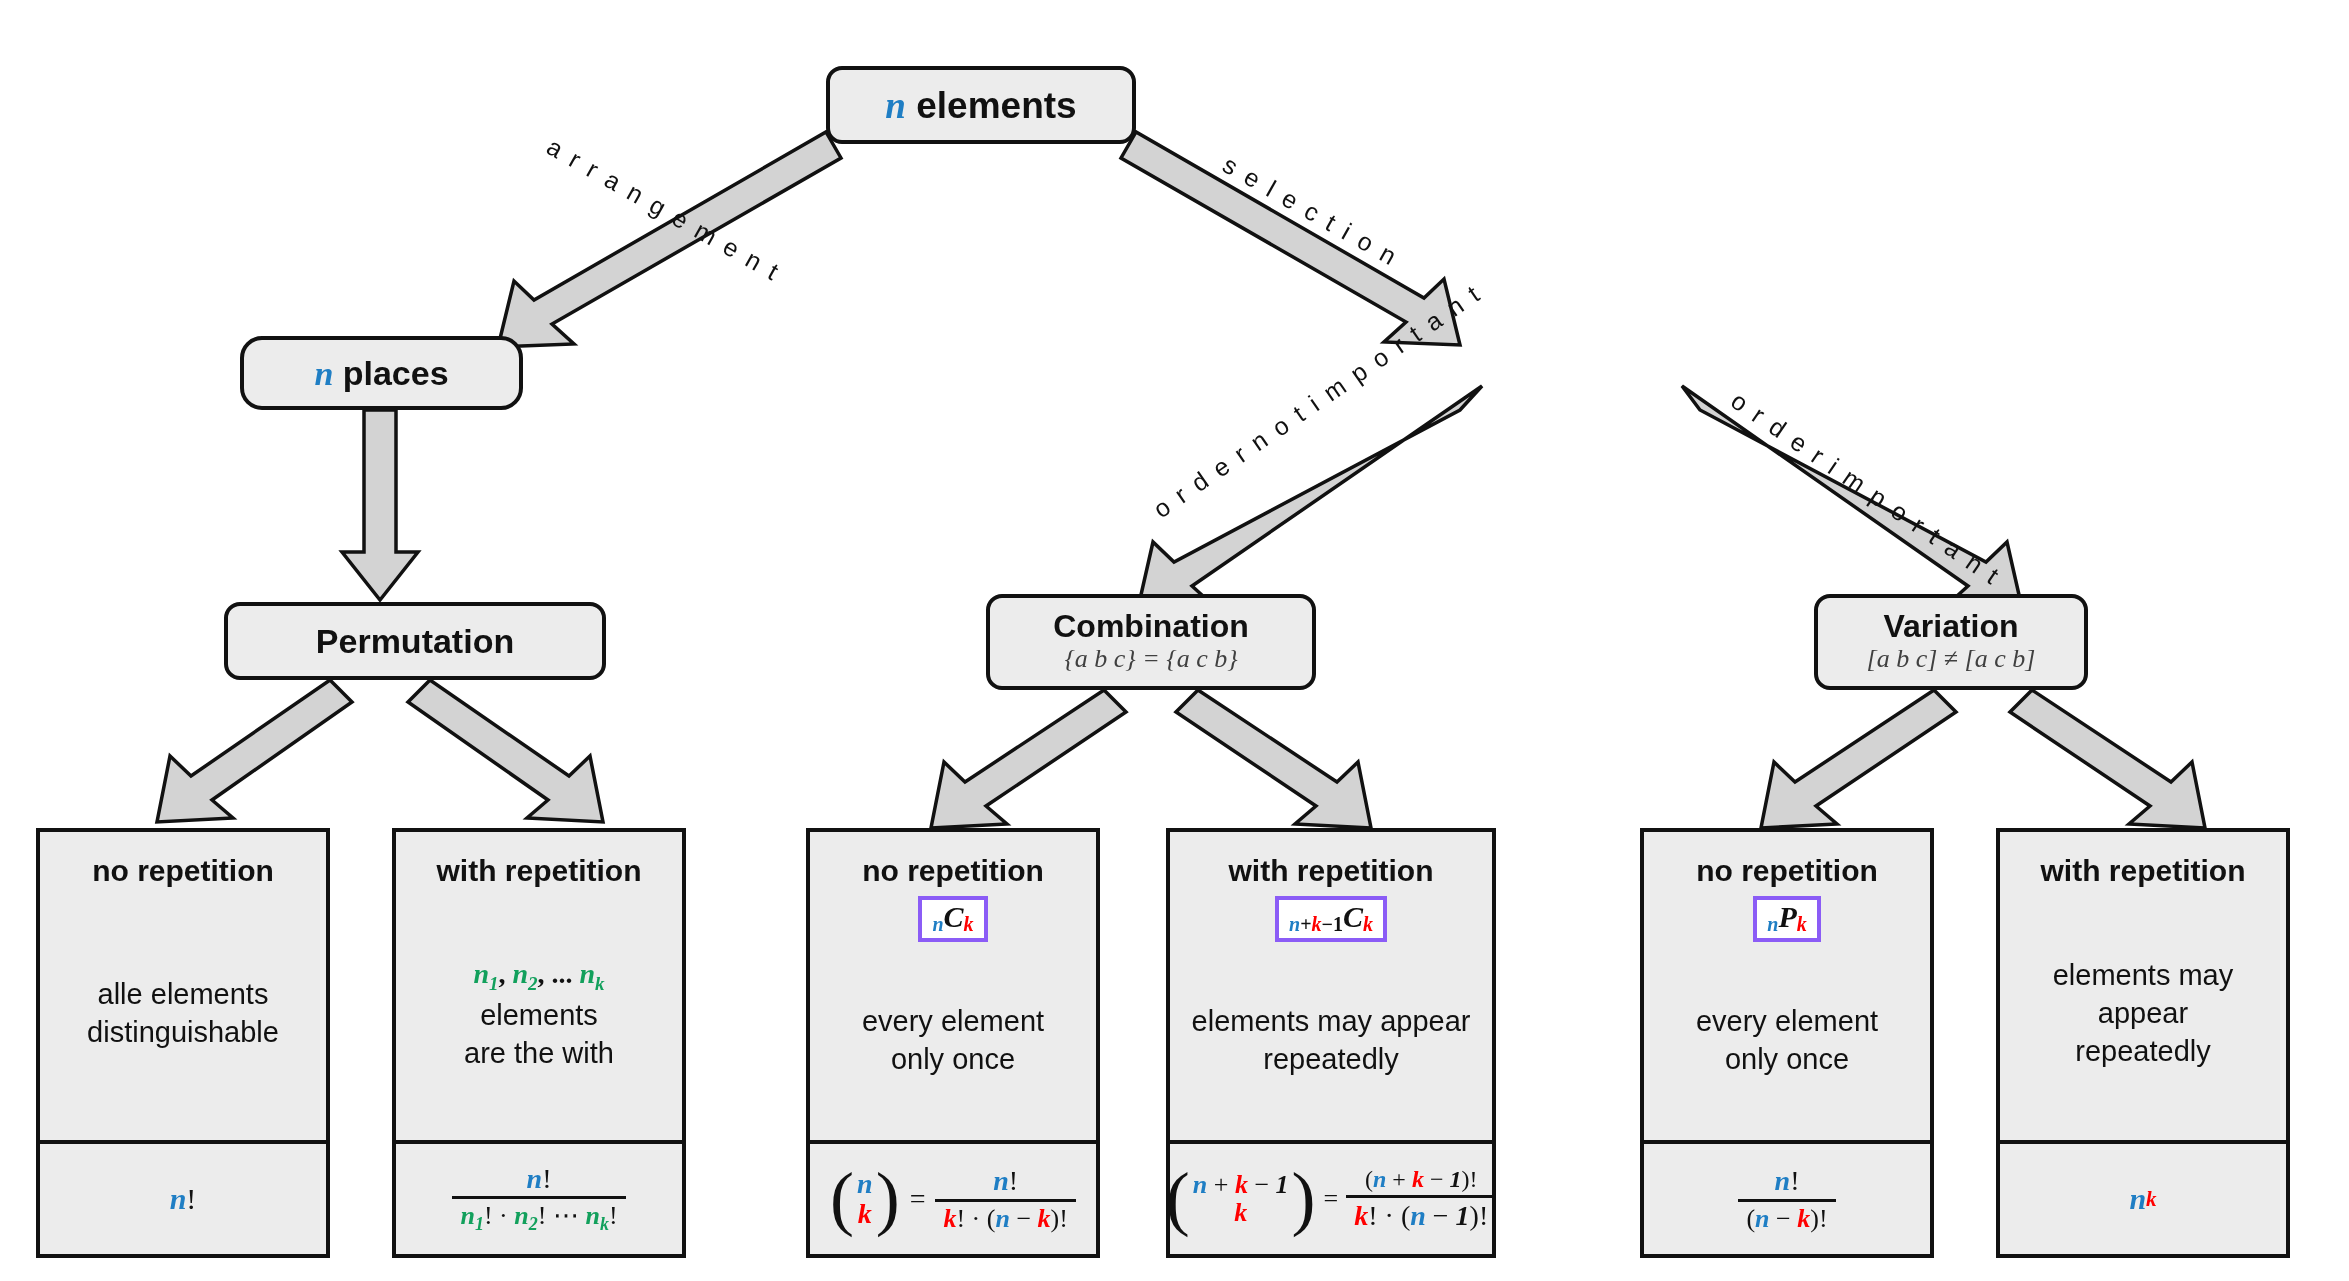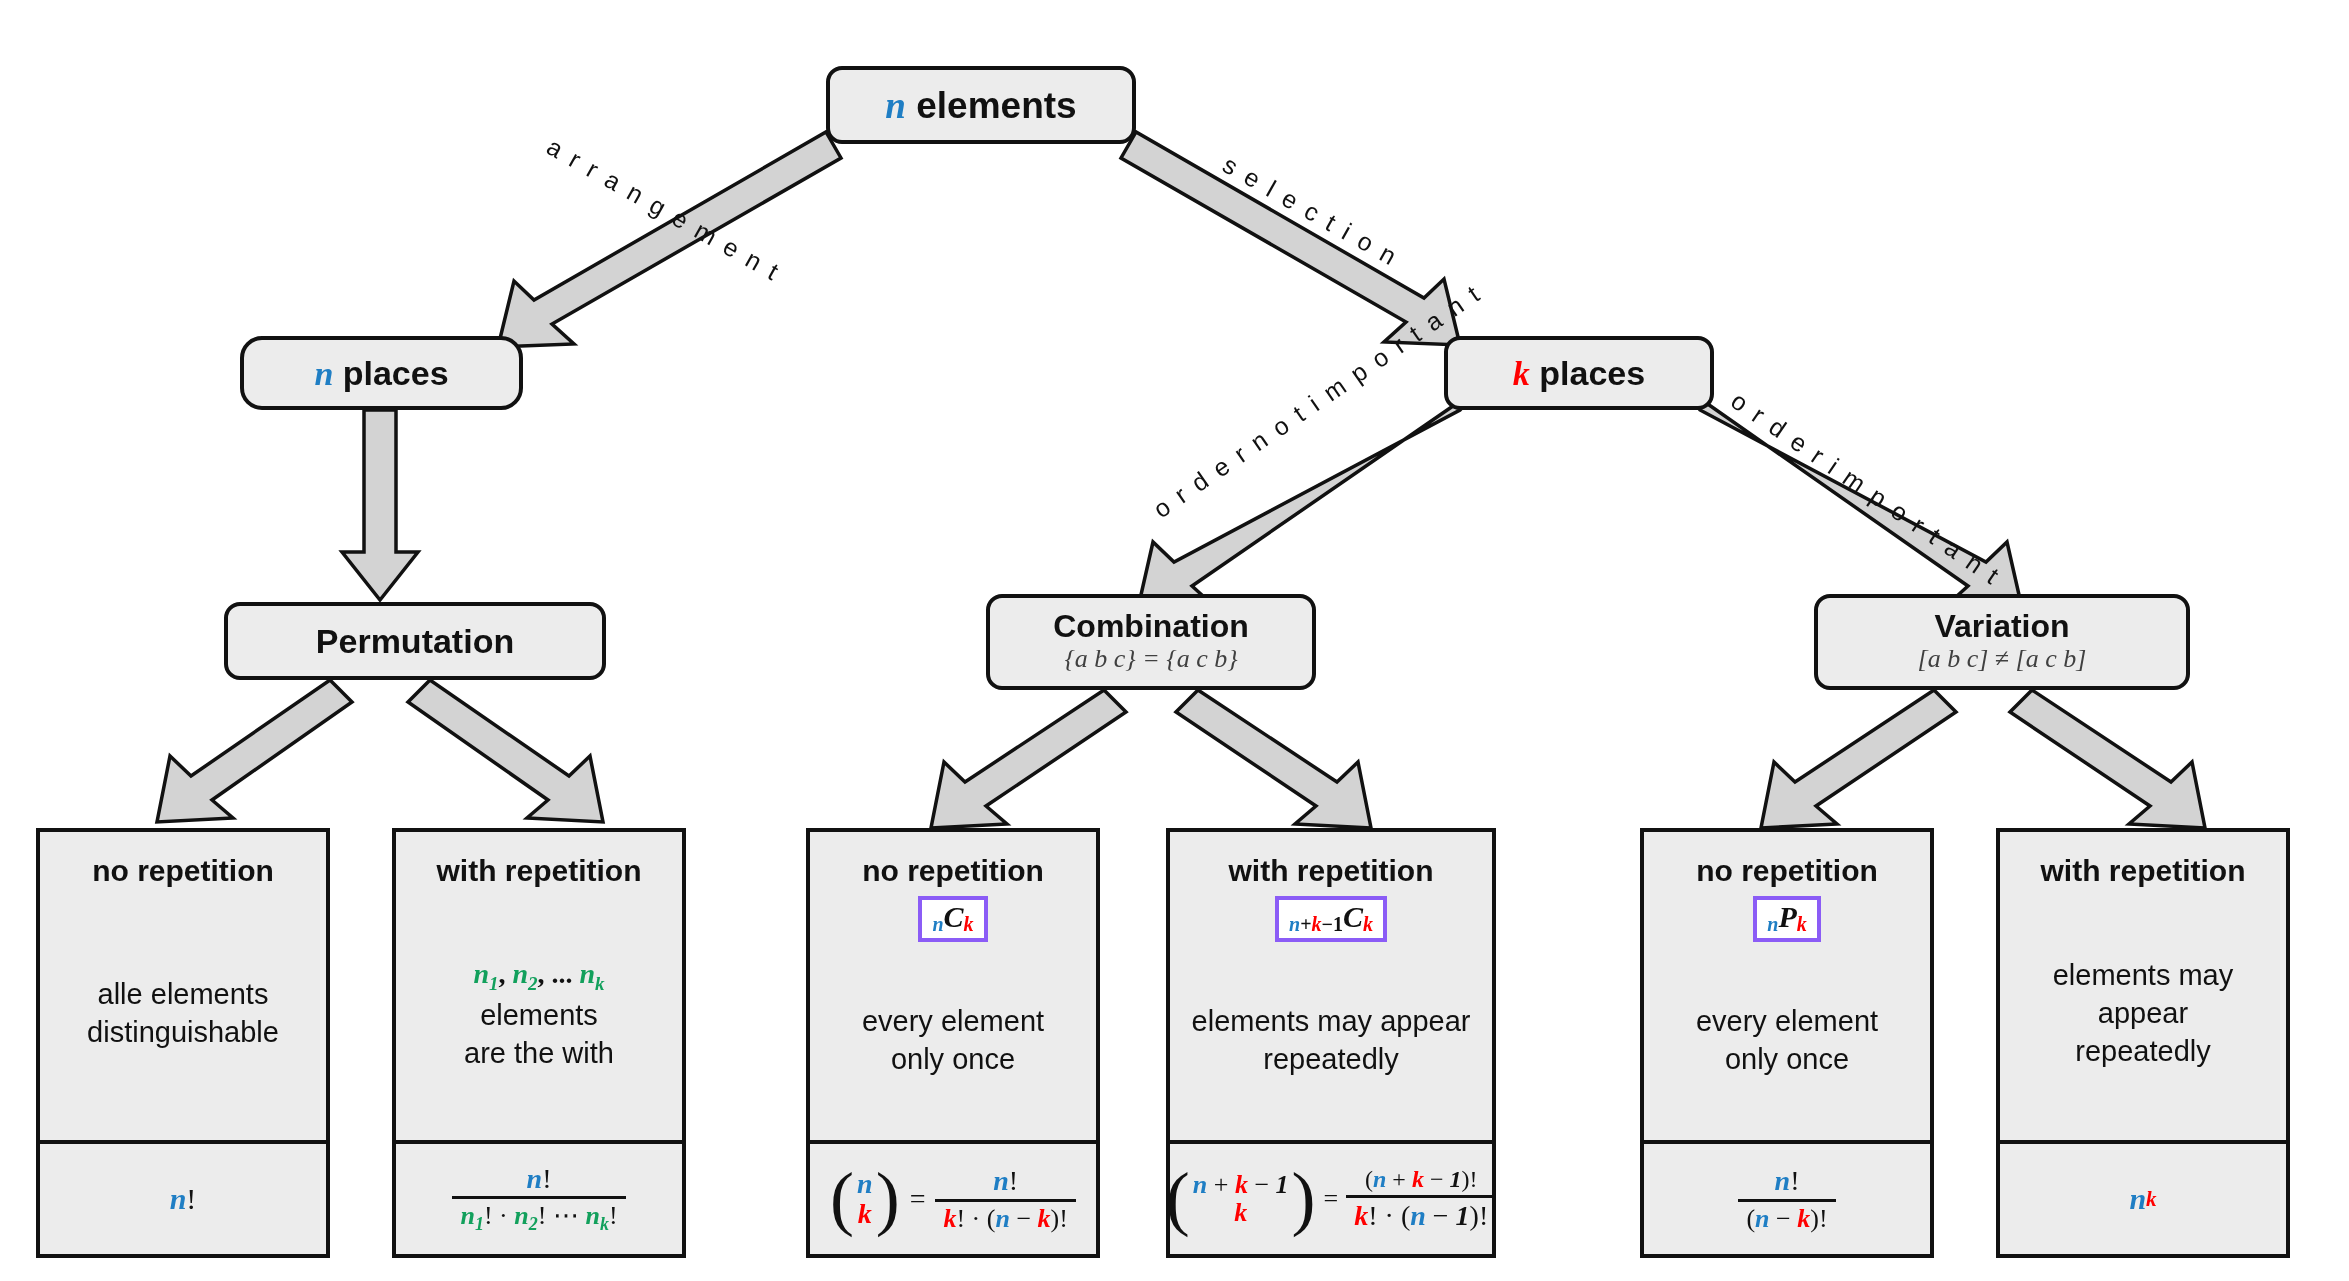"k places" div.node { html: <div> <div> <span>k</span> <span>places</span> </div> </div> -> none }
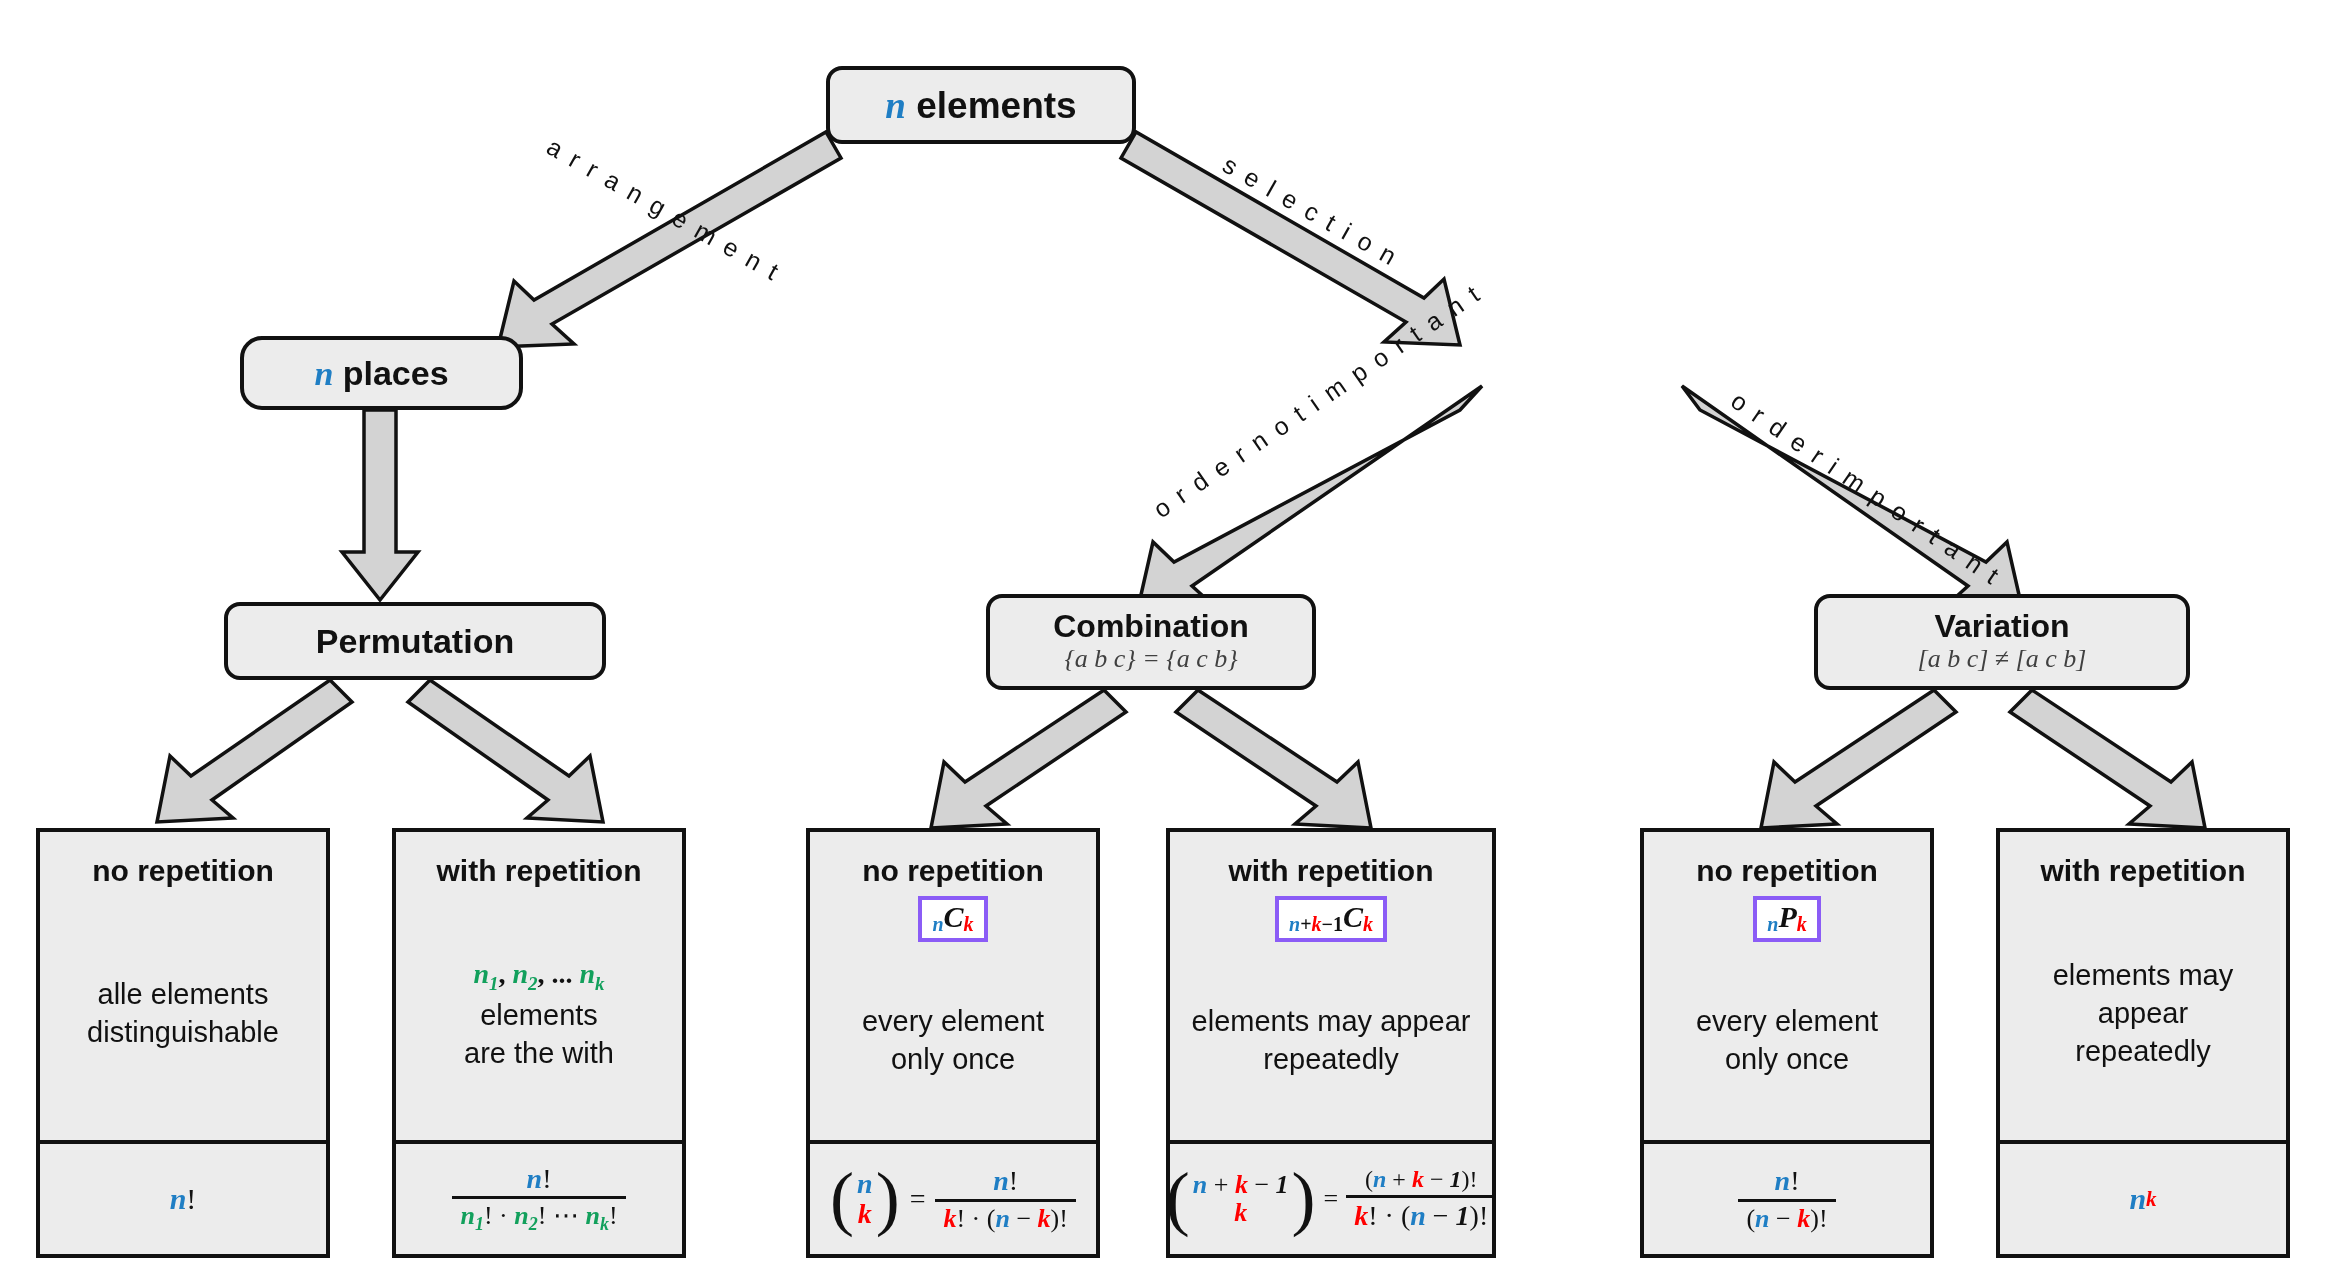"Variation" #node-var { width: 376px -> 274px }
